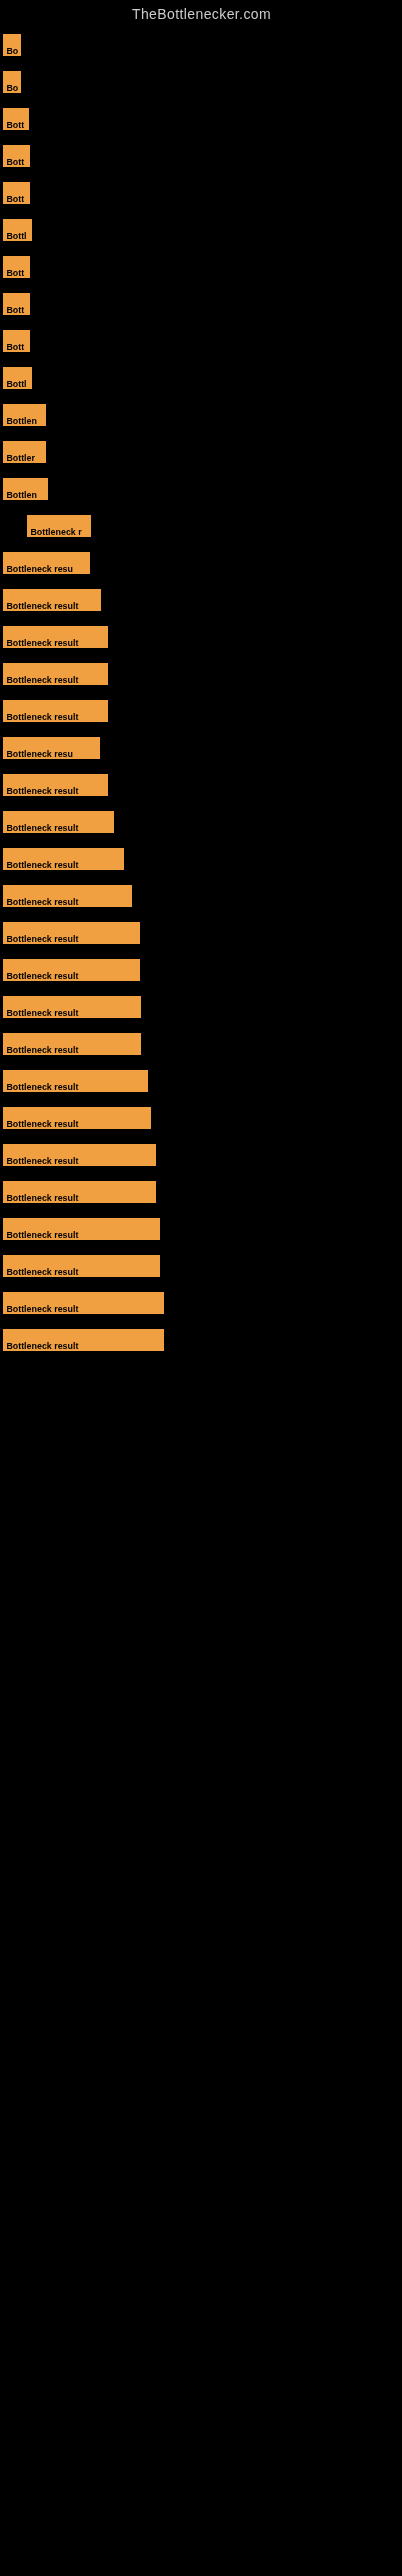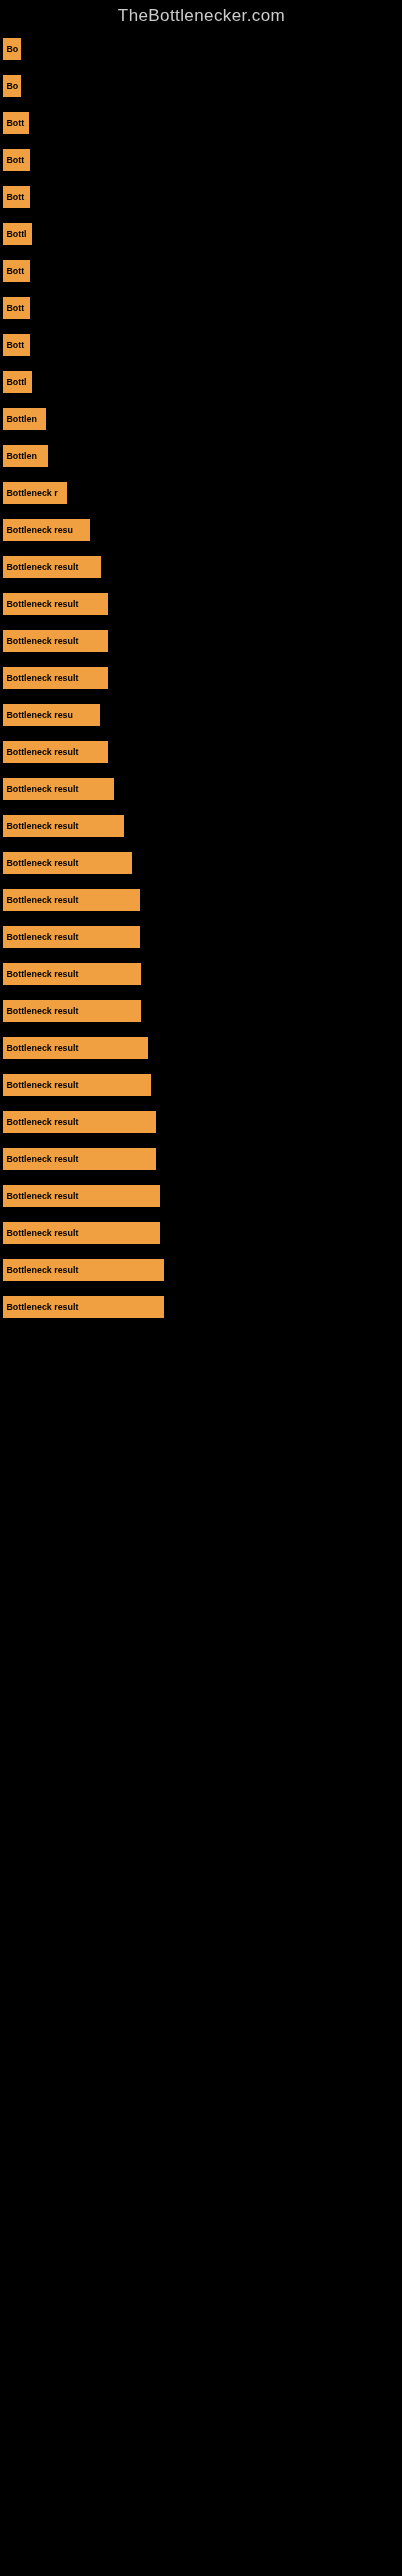"TheBottlenecker.com" .site-title { font-size: 17px -> 14px }
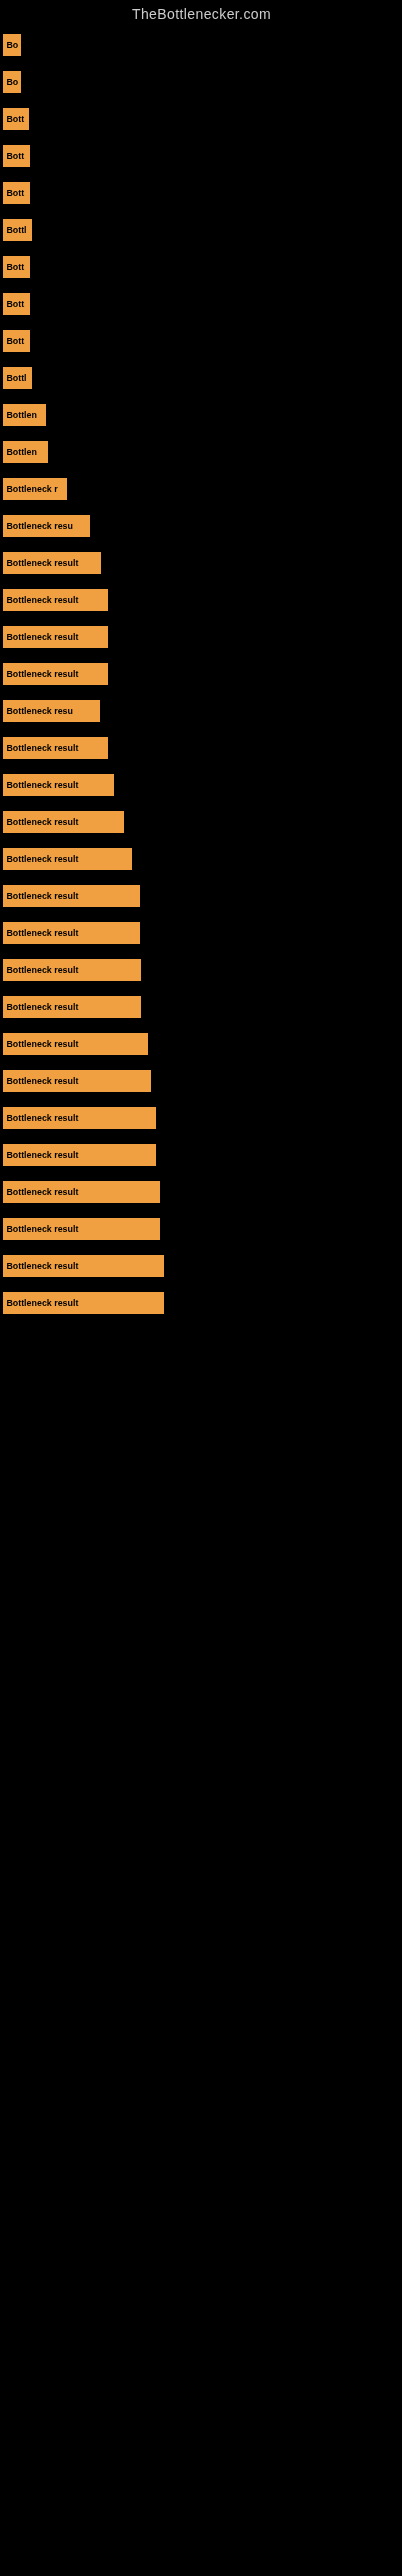"Bo" .bar { align-items: center -> flex-end }
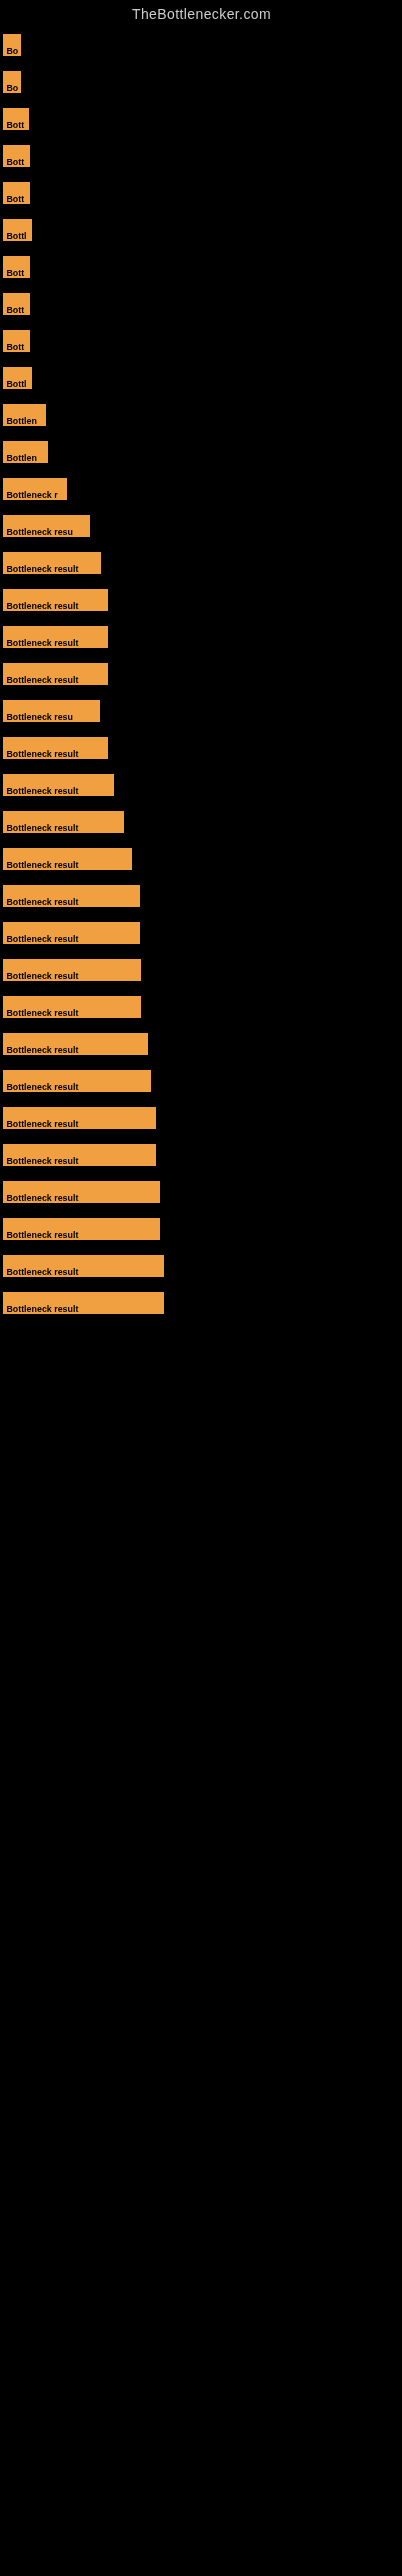"Bottler" div.bar-row { html: none -> <div> <div> <span>Bottler</span> </div> </div> }
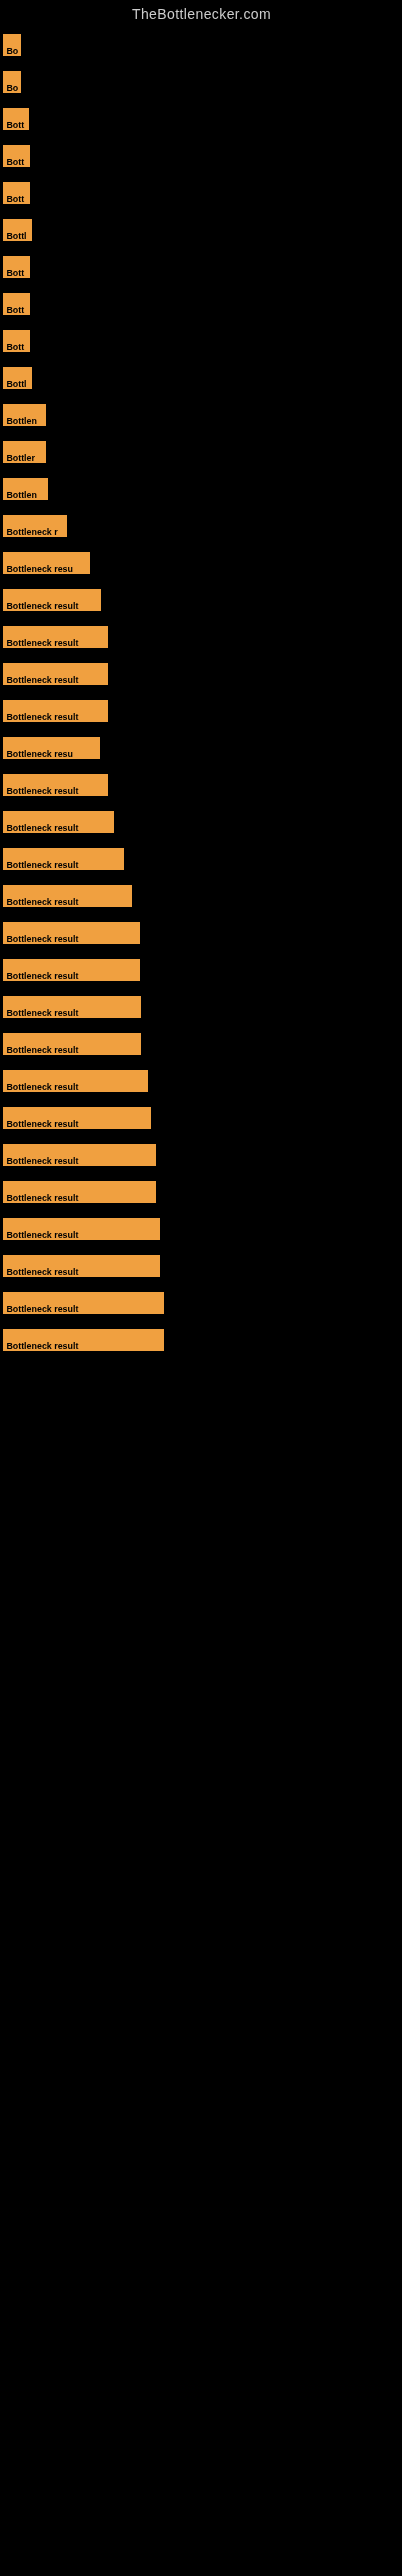"Bottleneck r" div.bar { margin-left: none -> 24px }
